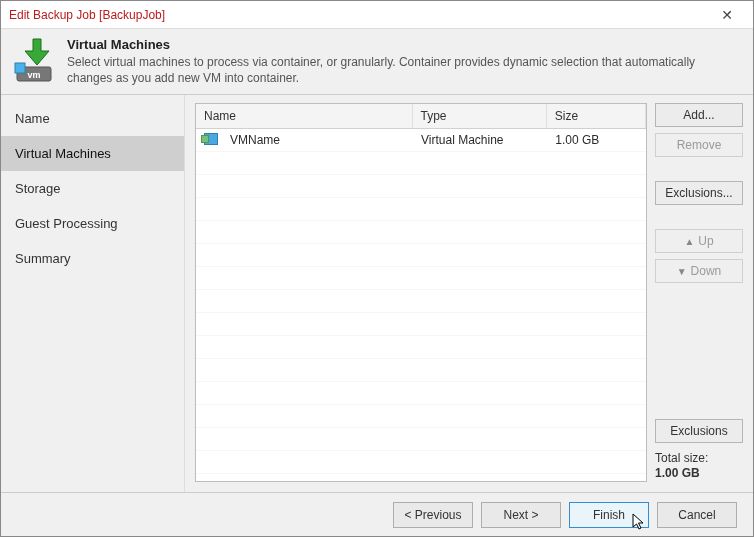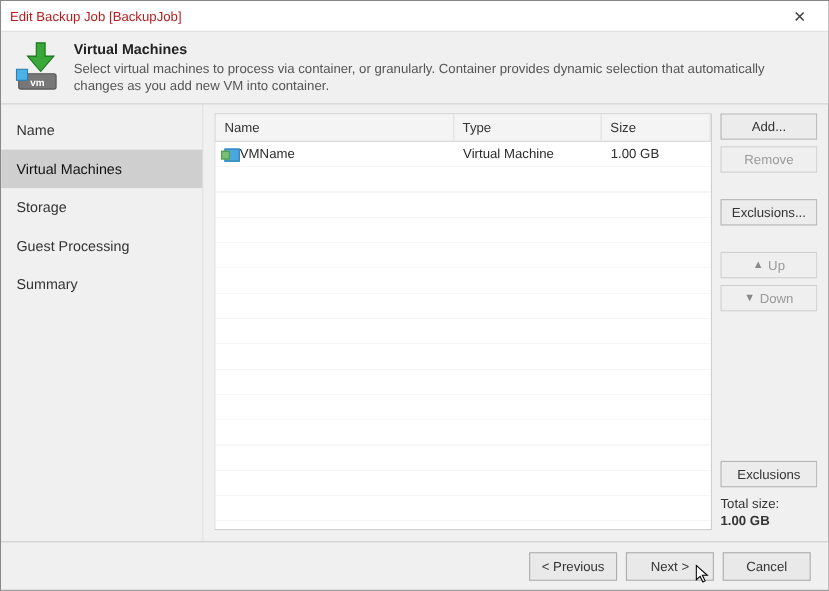"VMName" .row .c-name { align-items: flex-end -> flex-start; gap: 0 -> 12px }
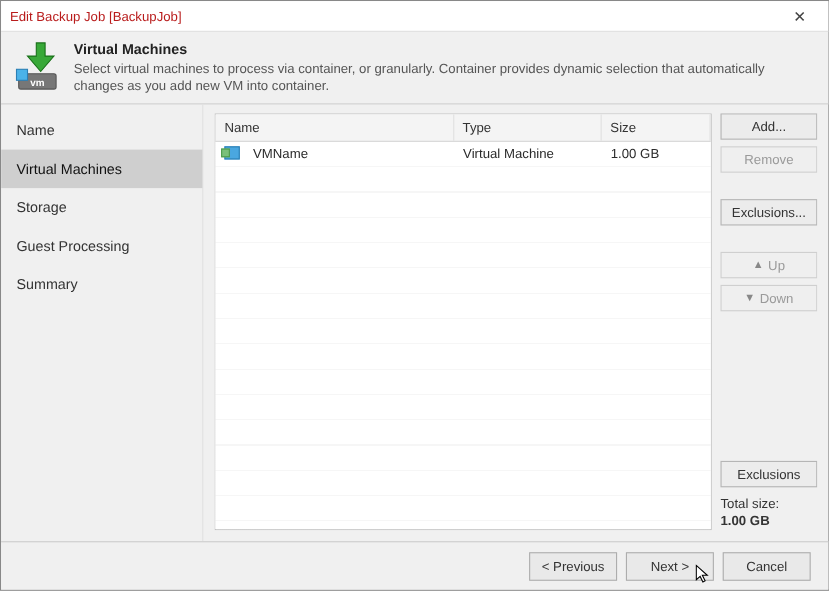"Finish" div.fbtn { html: none -> <div>Finish</div> }
